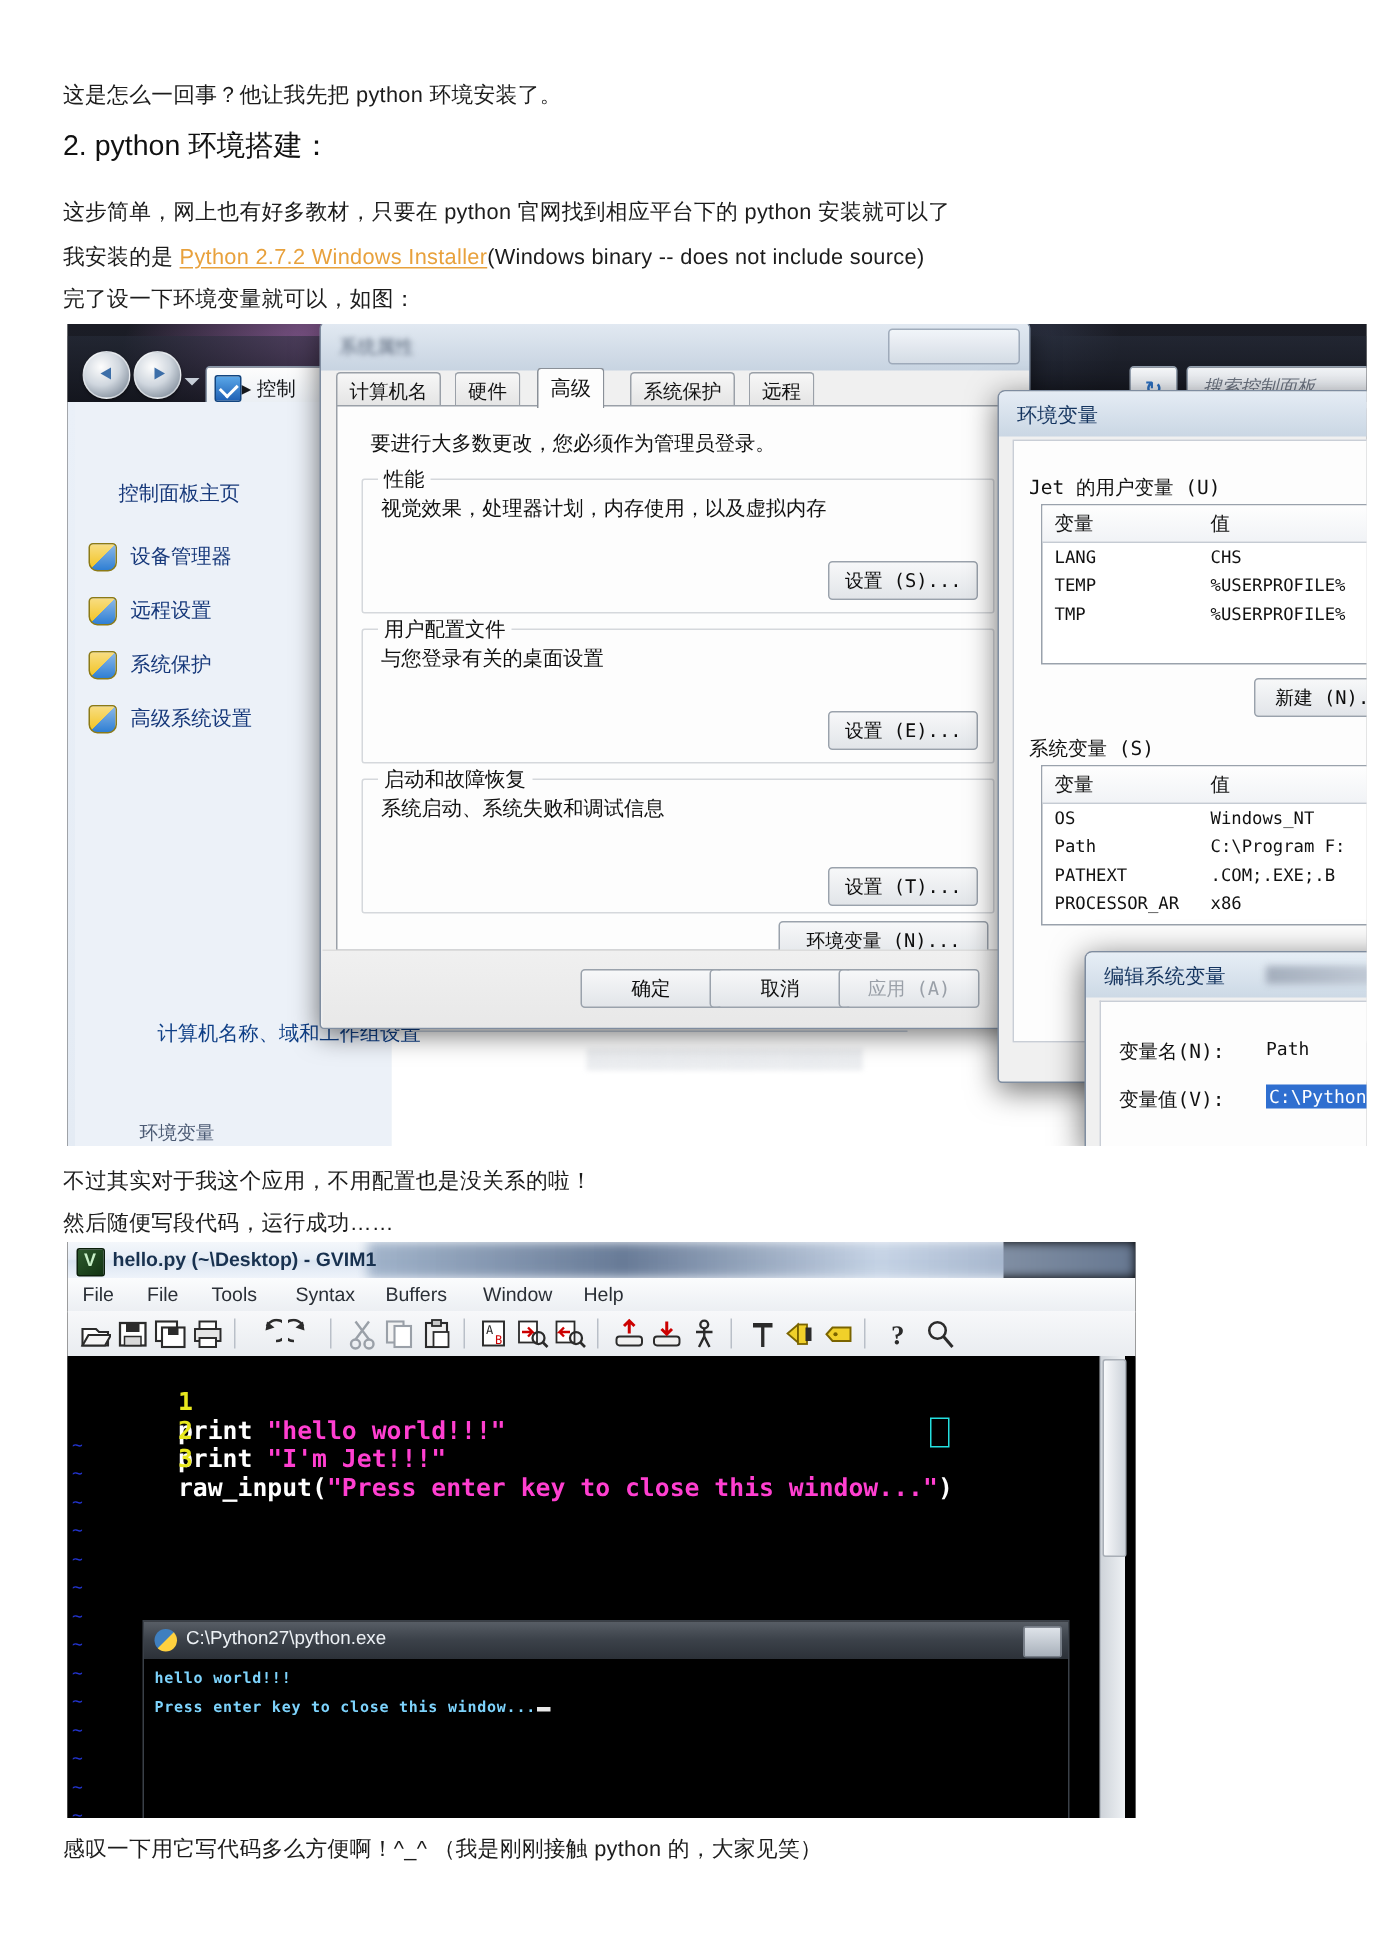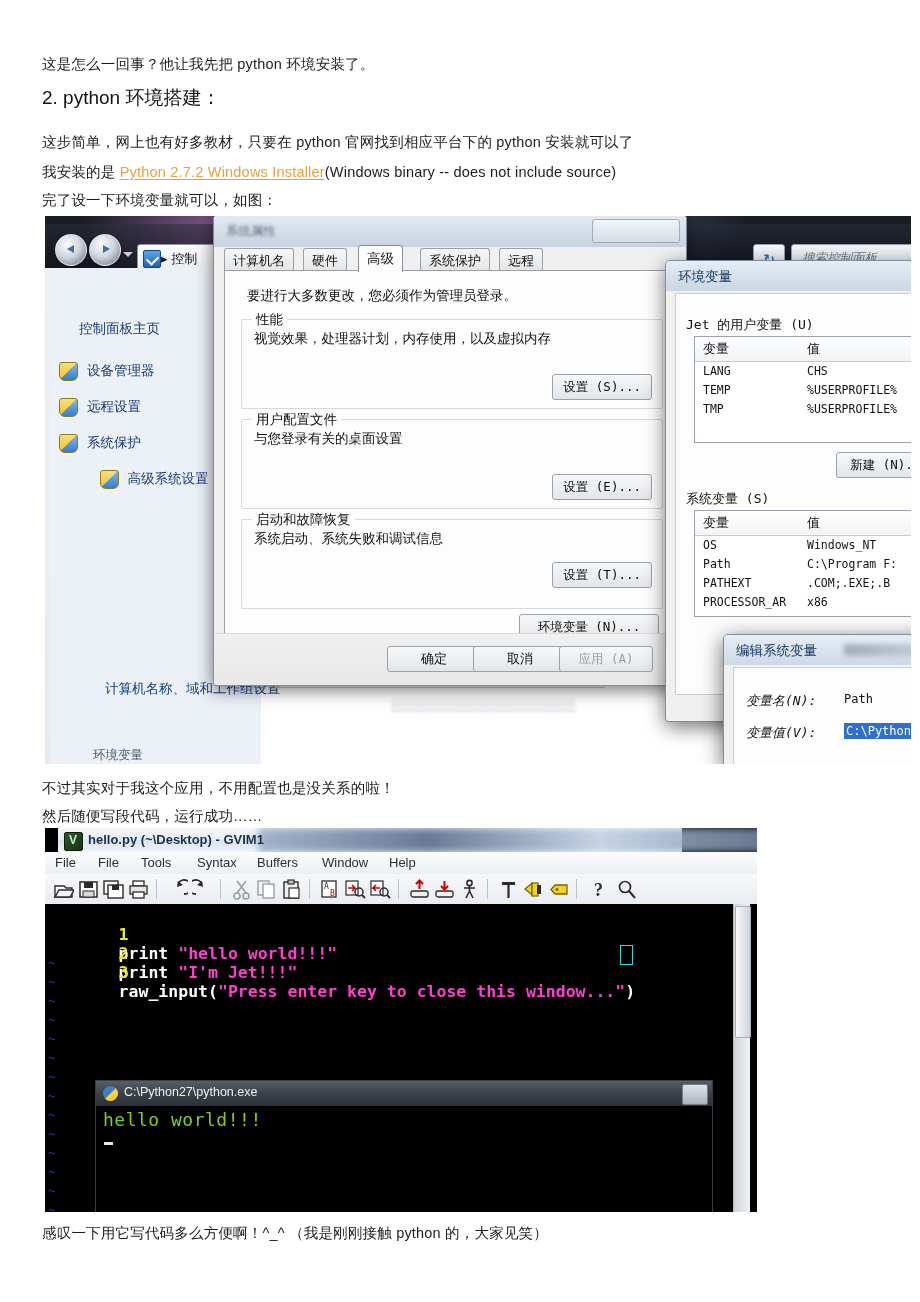"高级系统设置" div.cp-li { justify-content: center -> none }
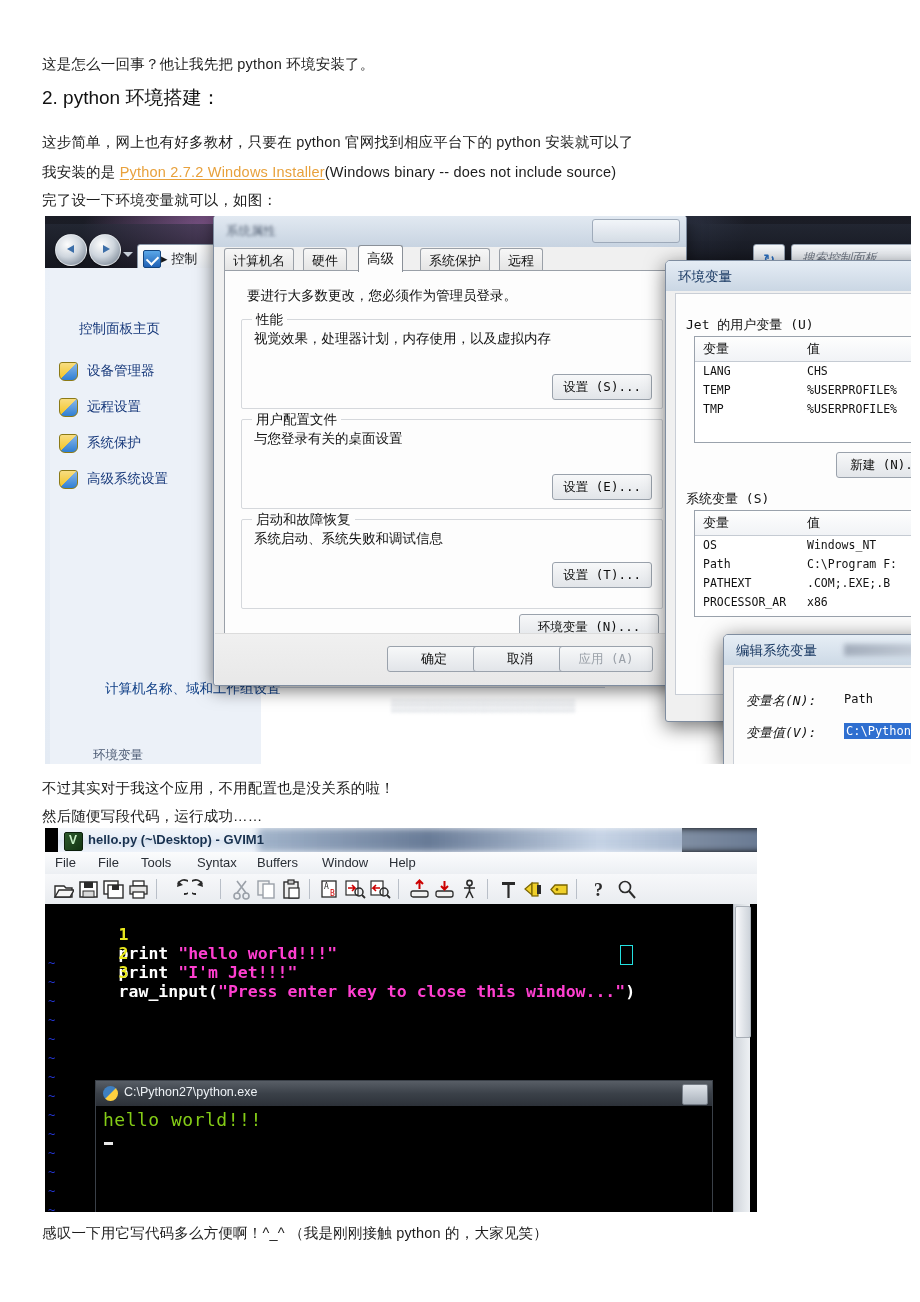"设置 (T)..." div.winbtn { bottom: 20px -> 4px }
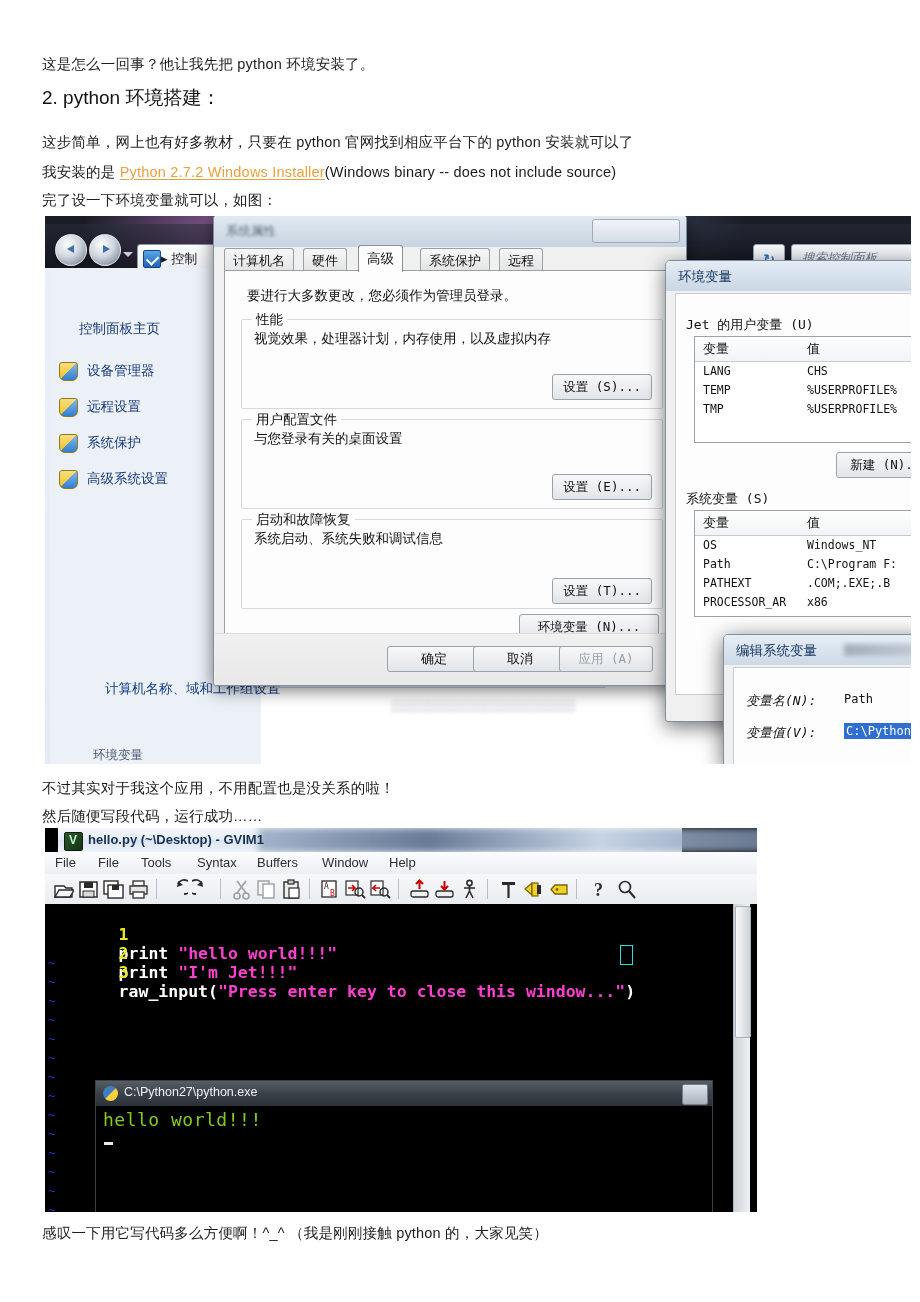"变量名(N):" .ed-lbl { font-style: italic -> none }
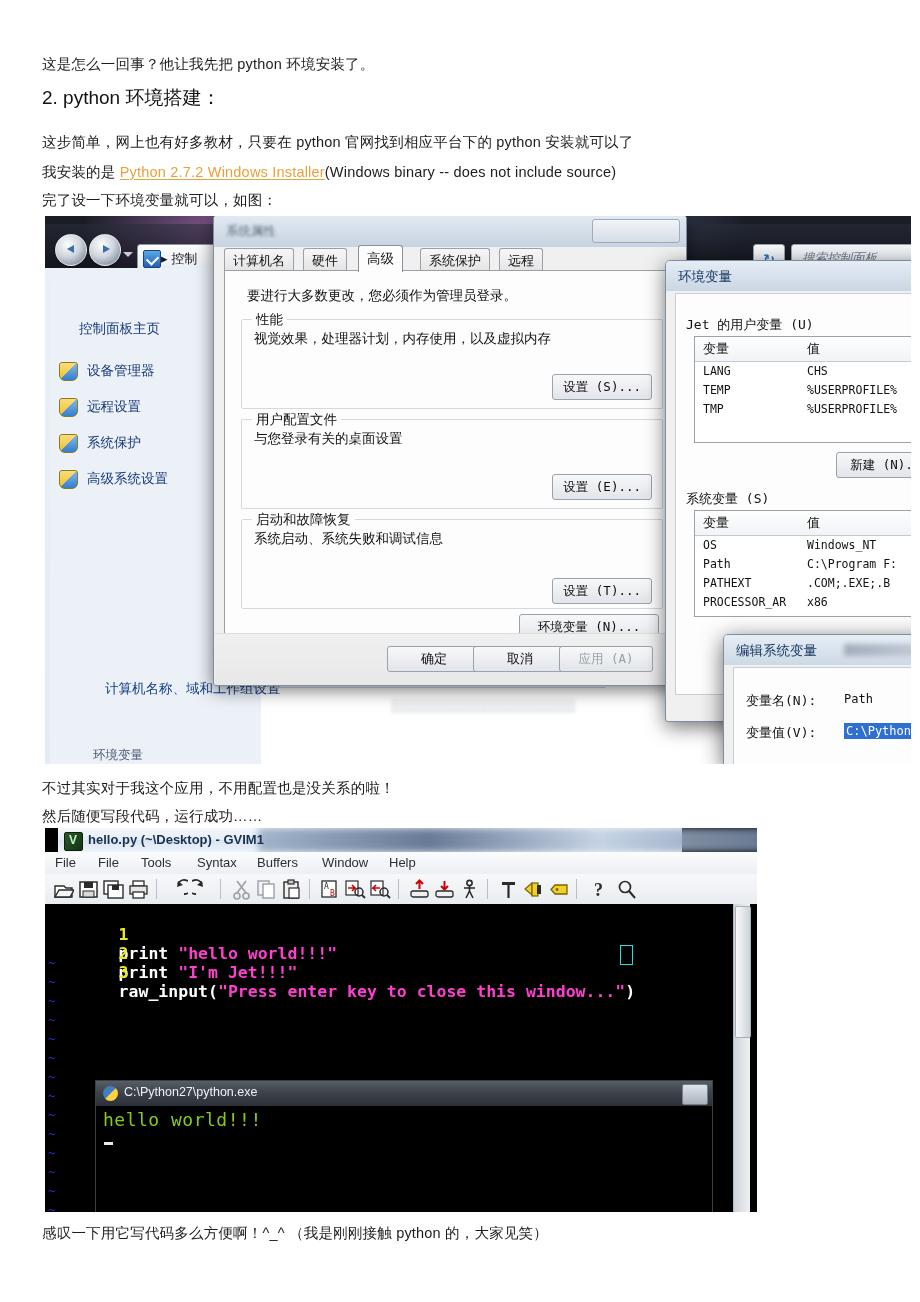"hello.py (~\Desktop) - GVIM1" .gv-titlebar { left: 13px -> 0 }
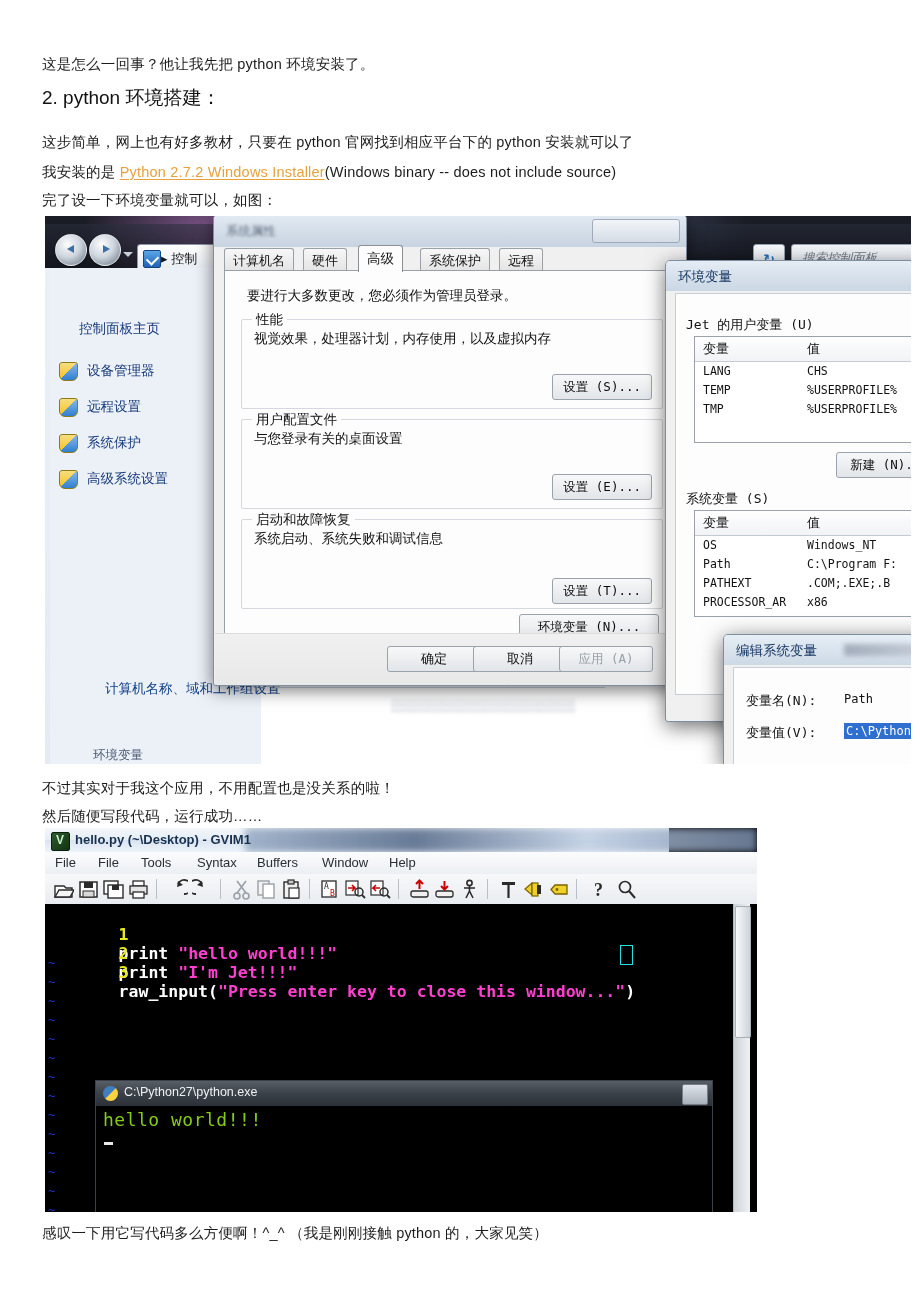"hello world!!!" .cons-line { color: #84cc16 -> #7dd3fc; font-size: 18px -> 10px; font-weight: normal -> bold }
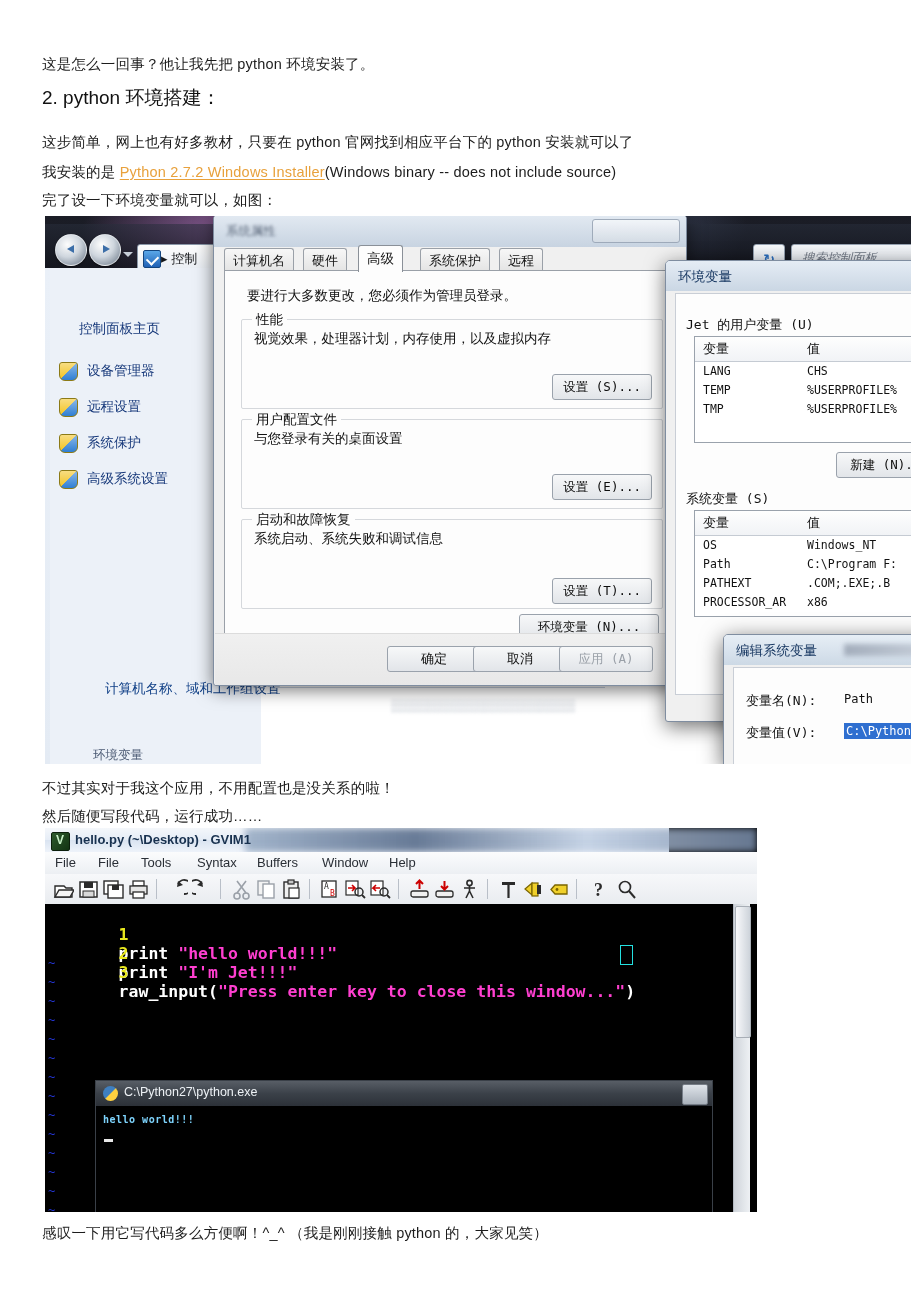"Press enter key to close" span { html: none -> <span>Press enter key to close this window...</span> }
